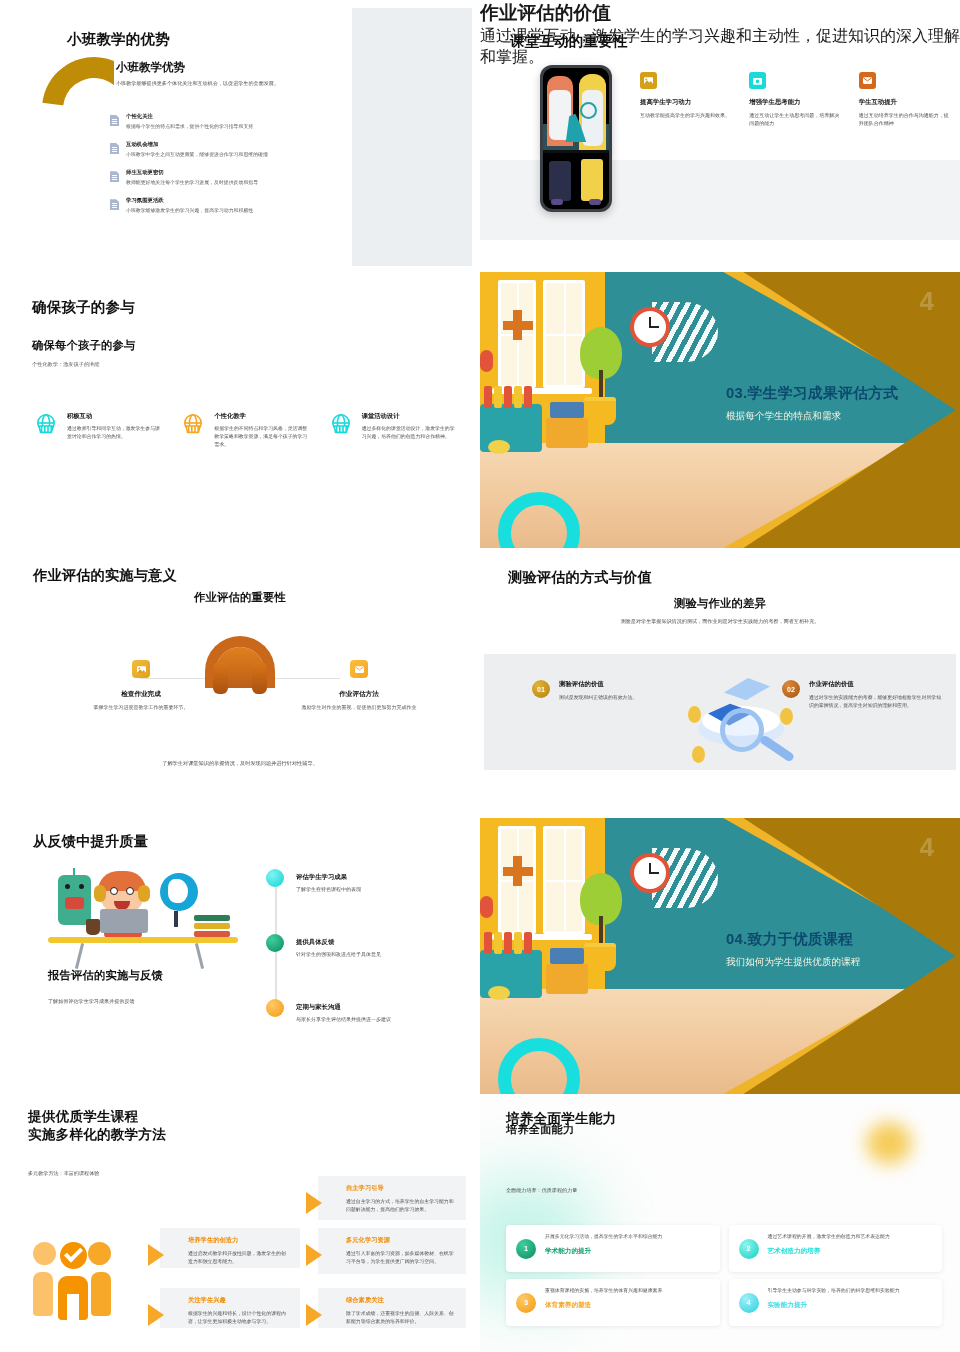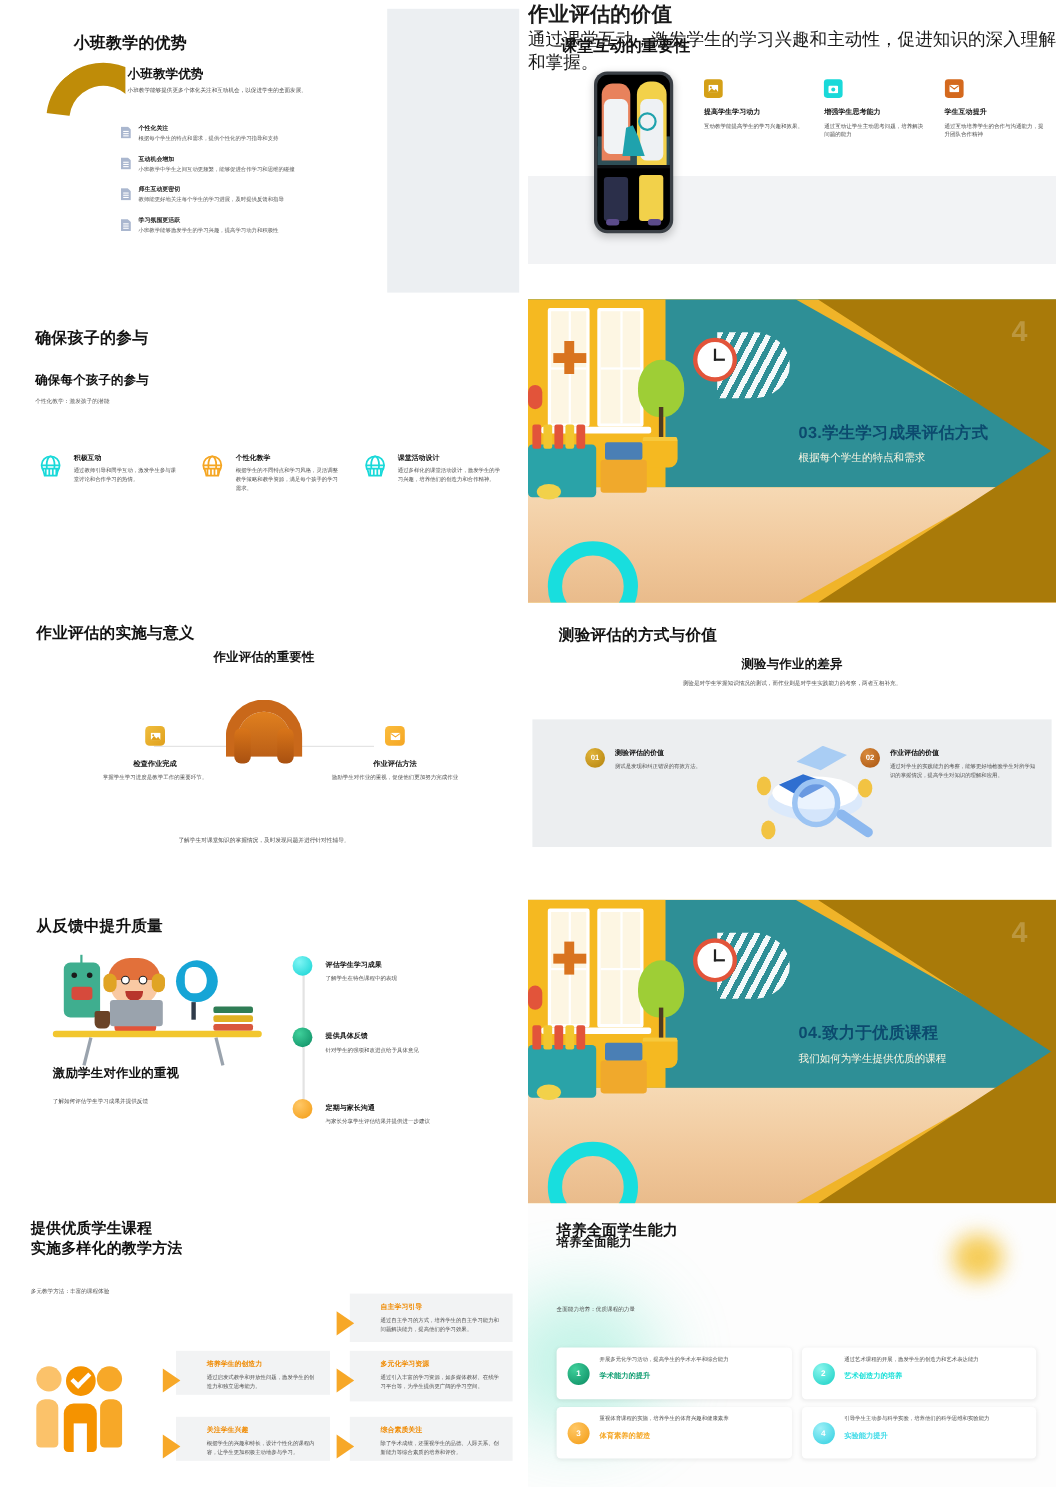"激励学生对作业的重视" div.h-title { text: 激励学生对作业的重视 -> 报告评估的实施与反馈 }
